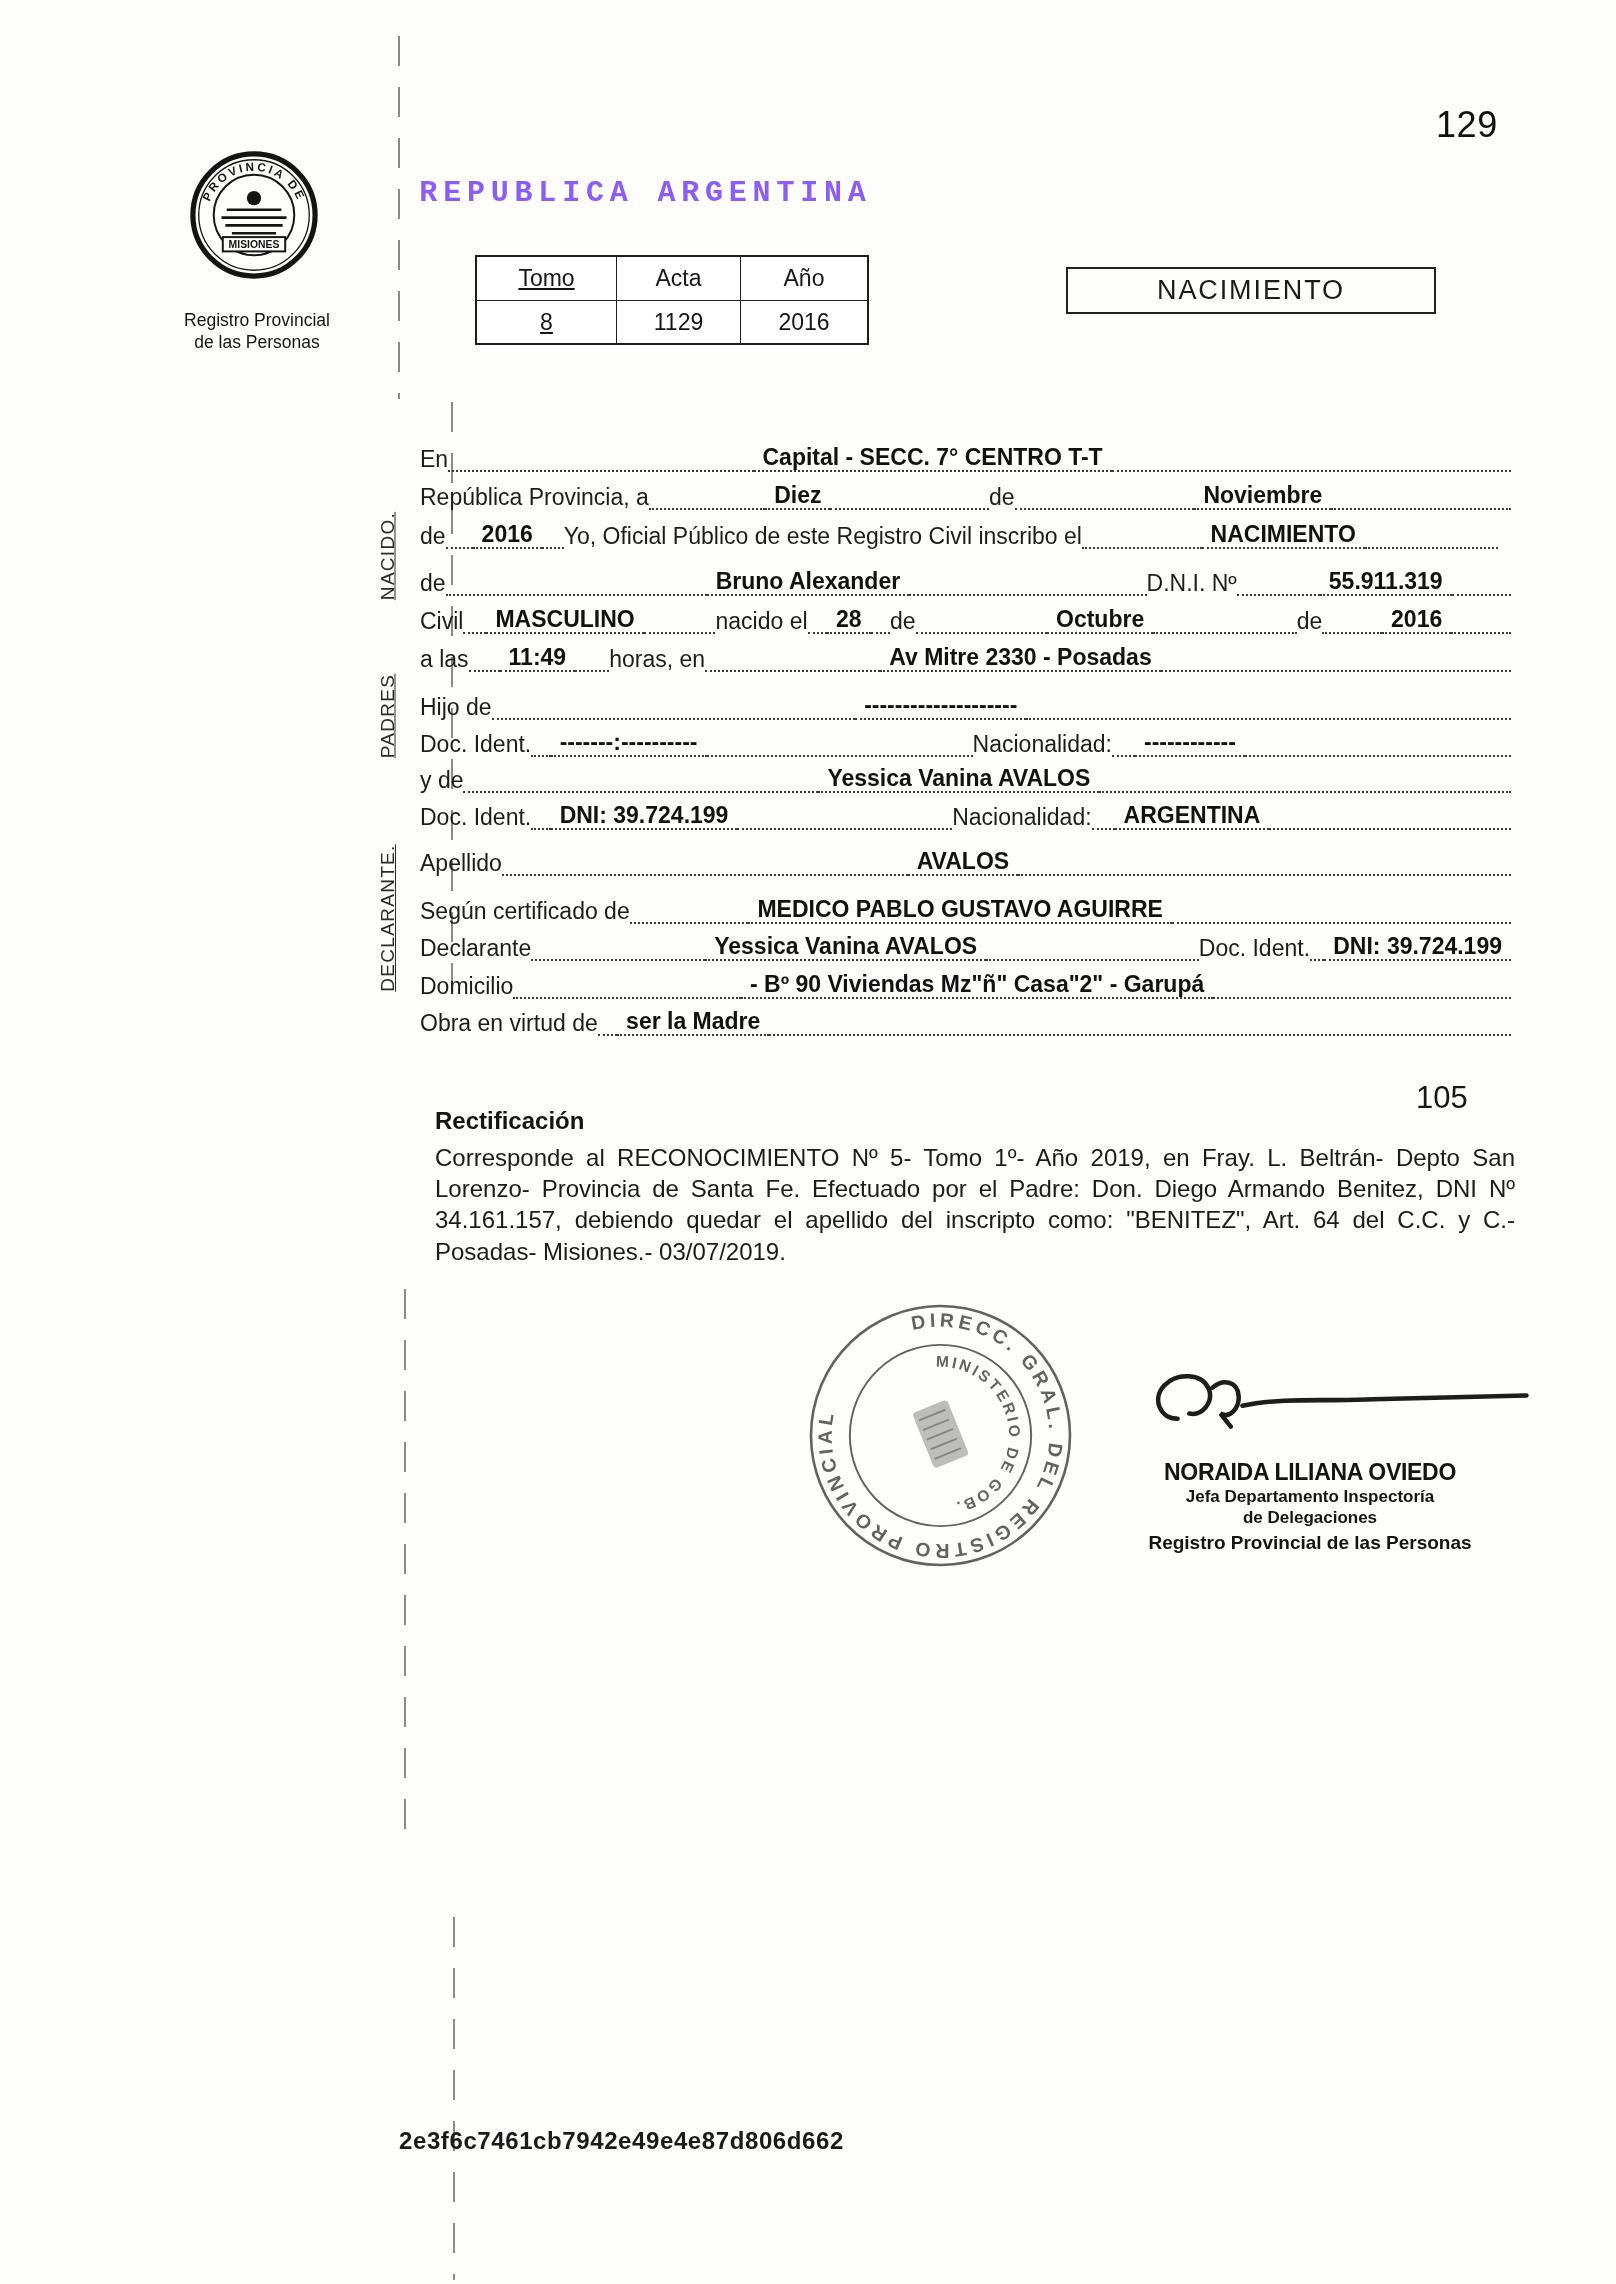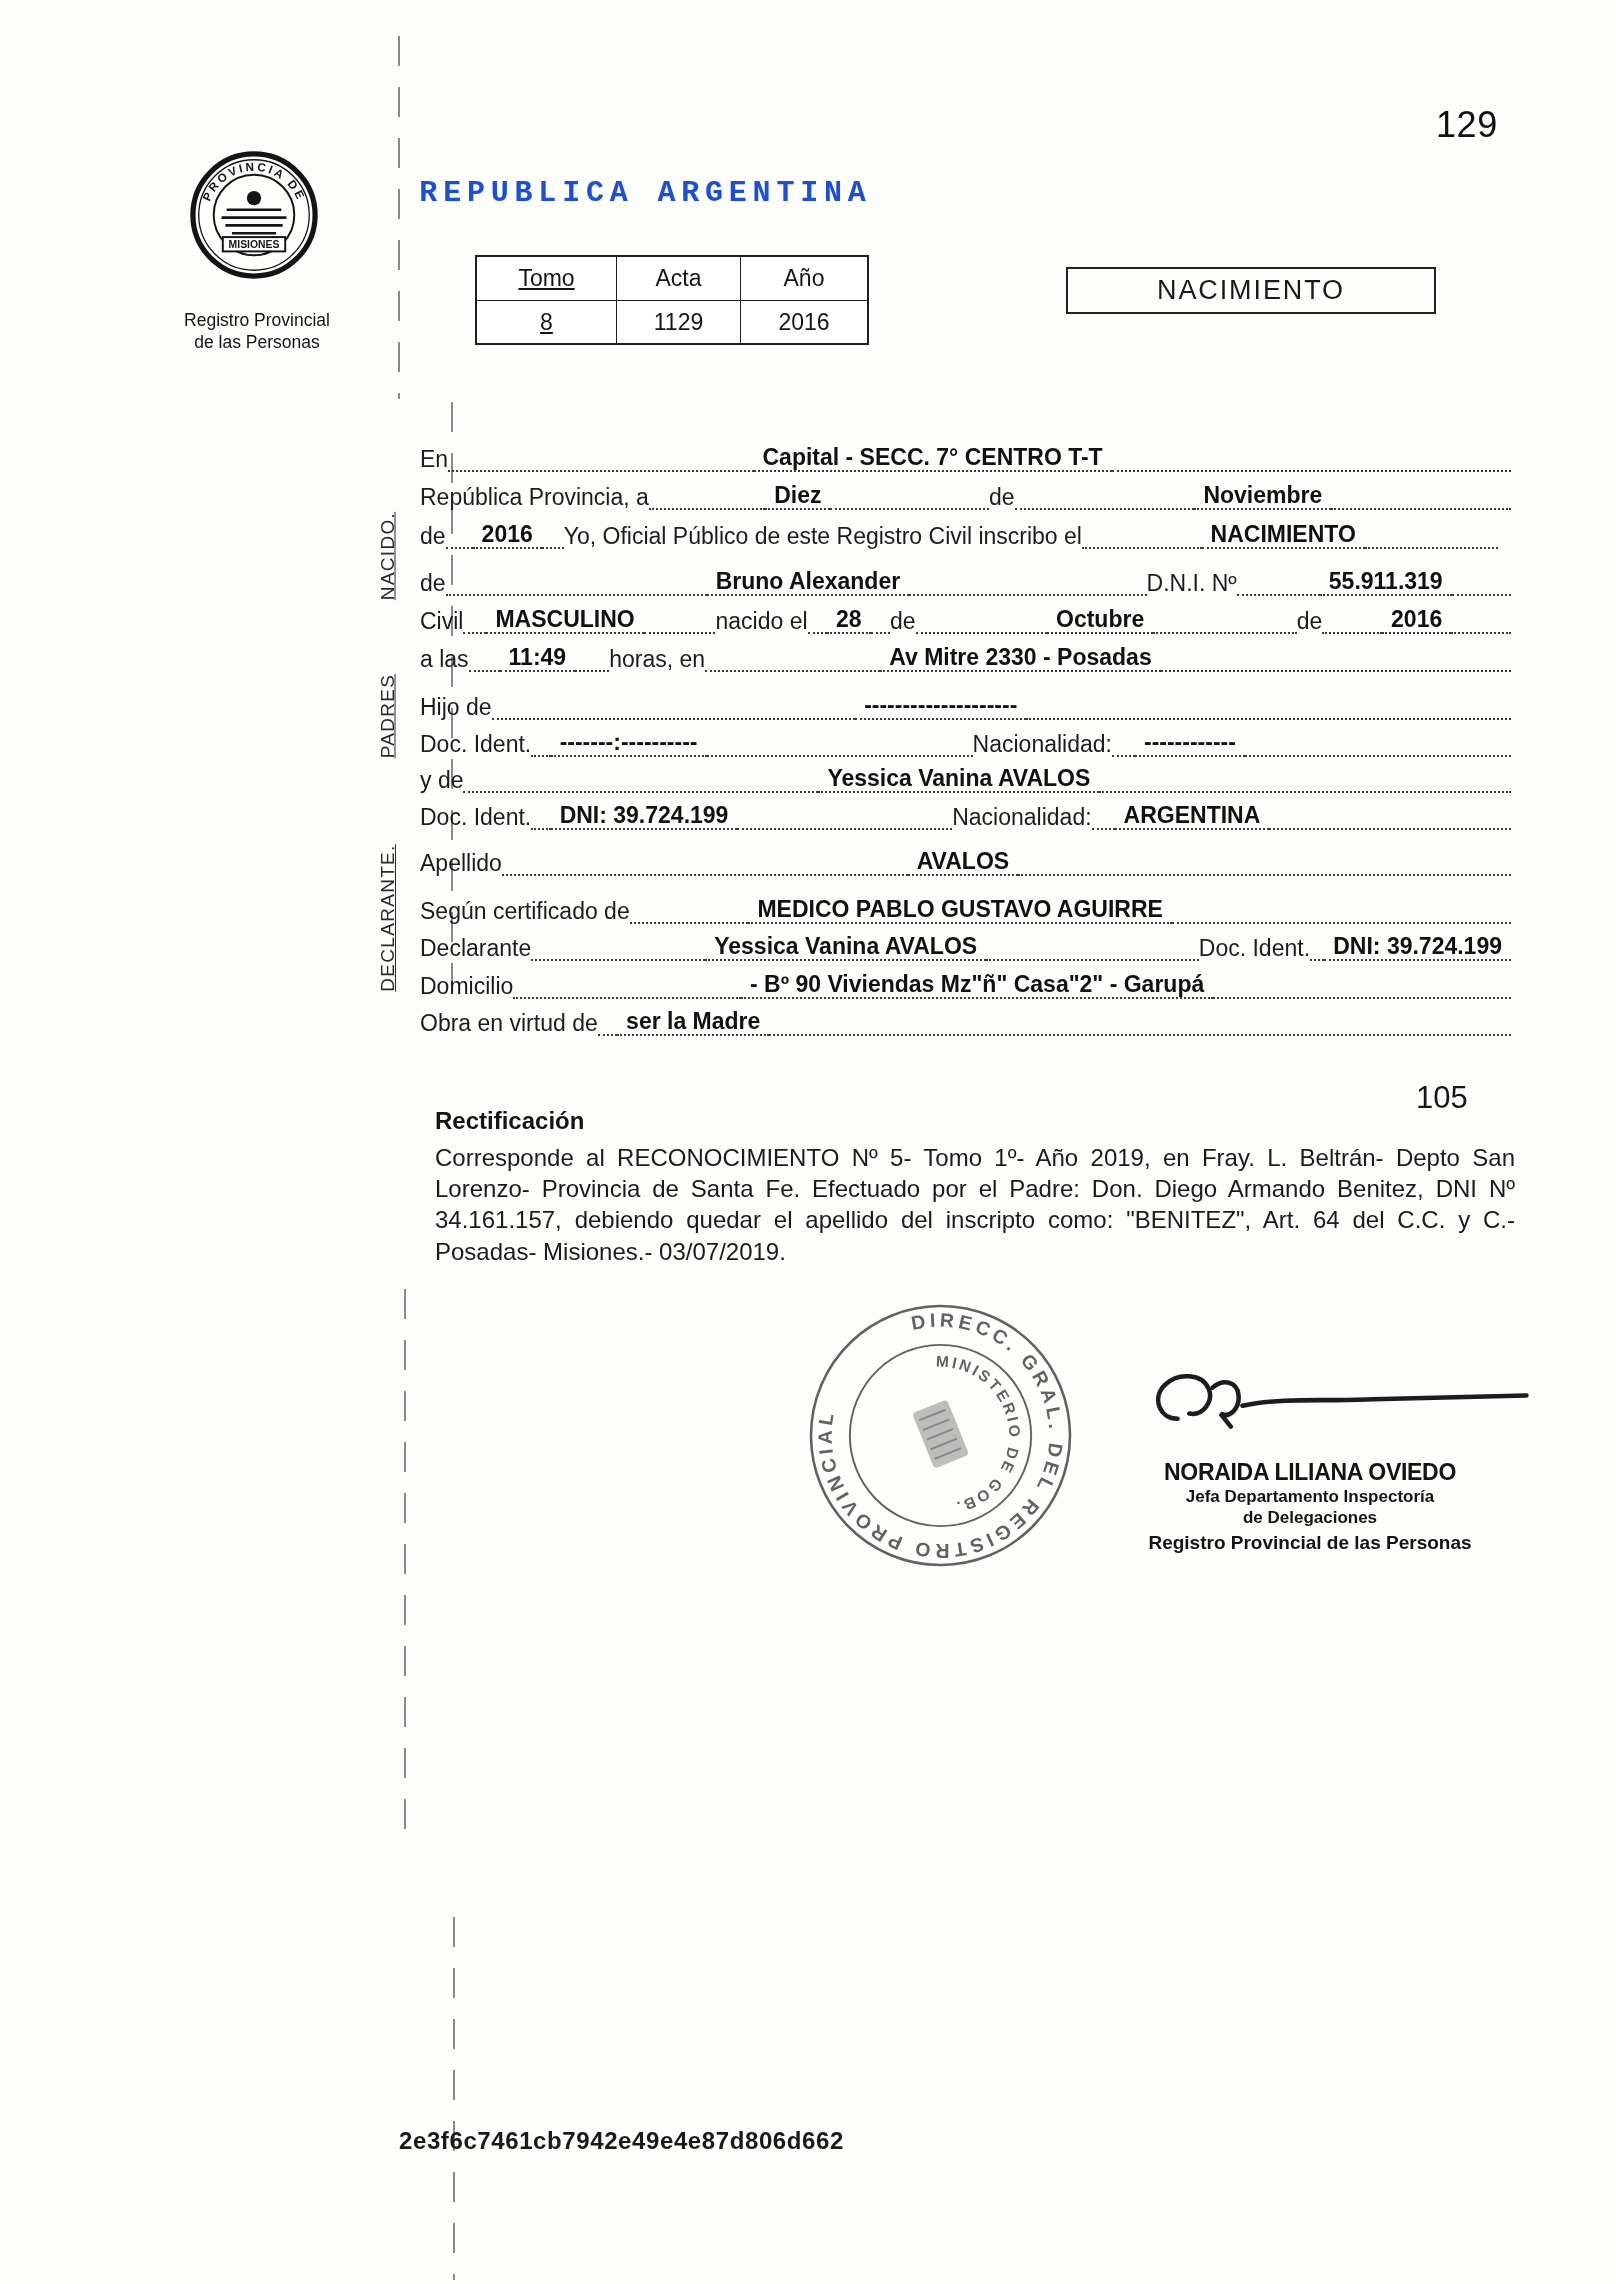"REPUBLICA ARGENTINA" .title { color: #1d4ed8 -> #8b5cf6 }
